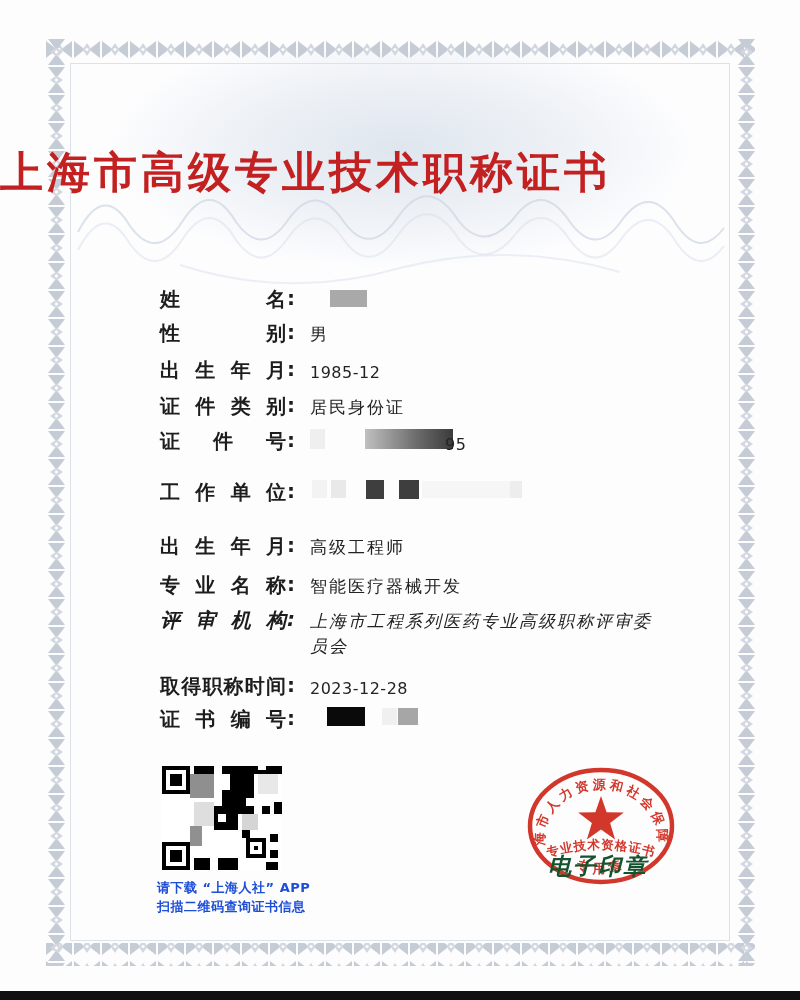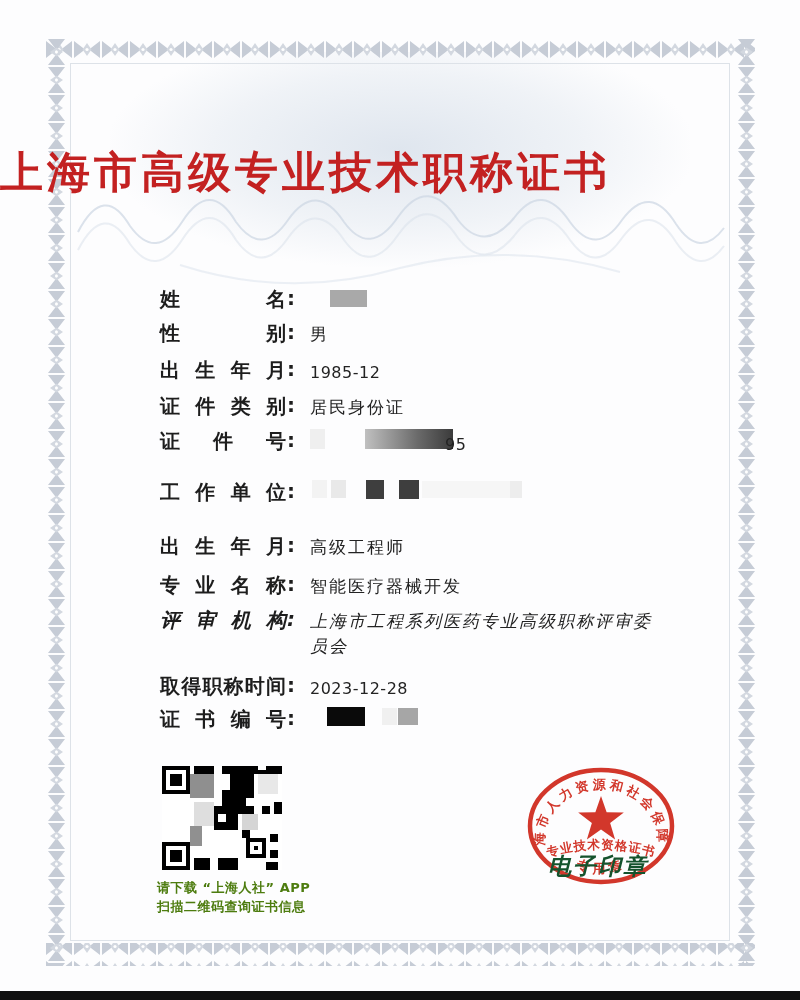"请下载 “上海人社” APP" .qr-caption { color: #4d7c0f -> #1d4ed8 }
